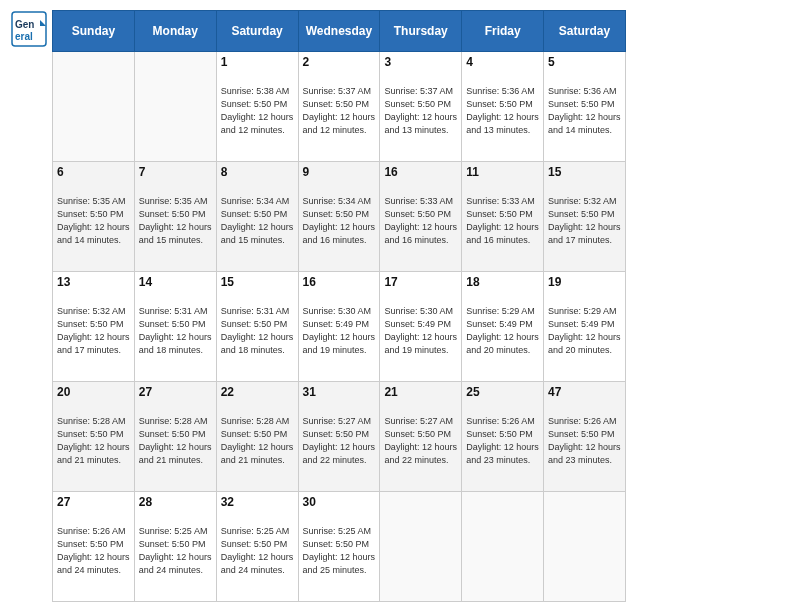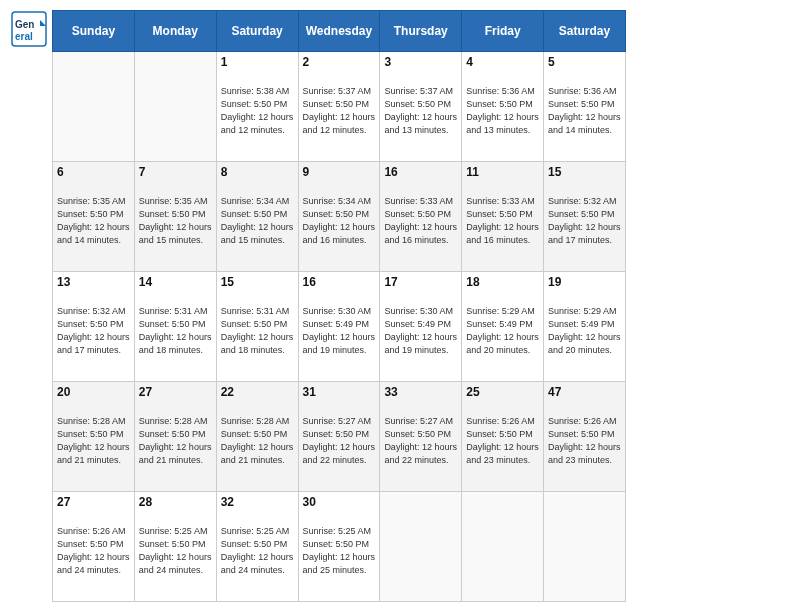"33" span.day-num { text: 33 -> 21 }
